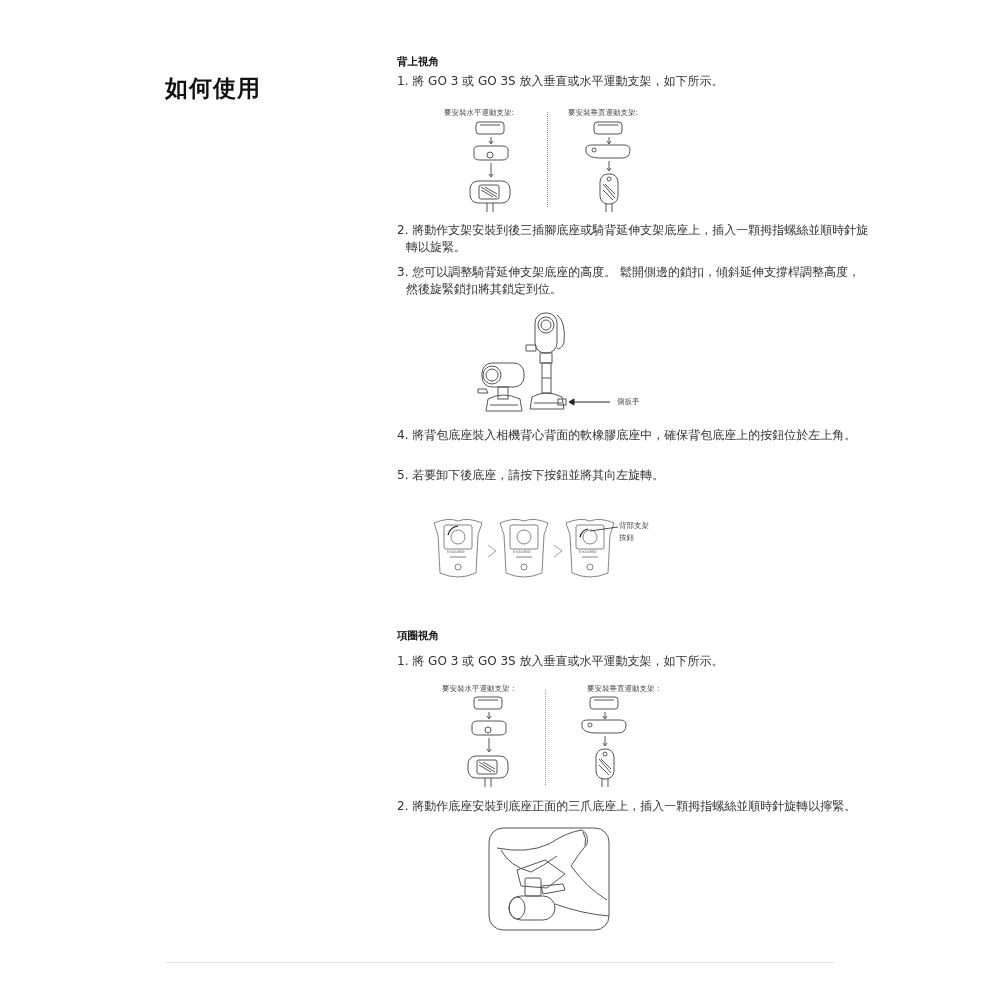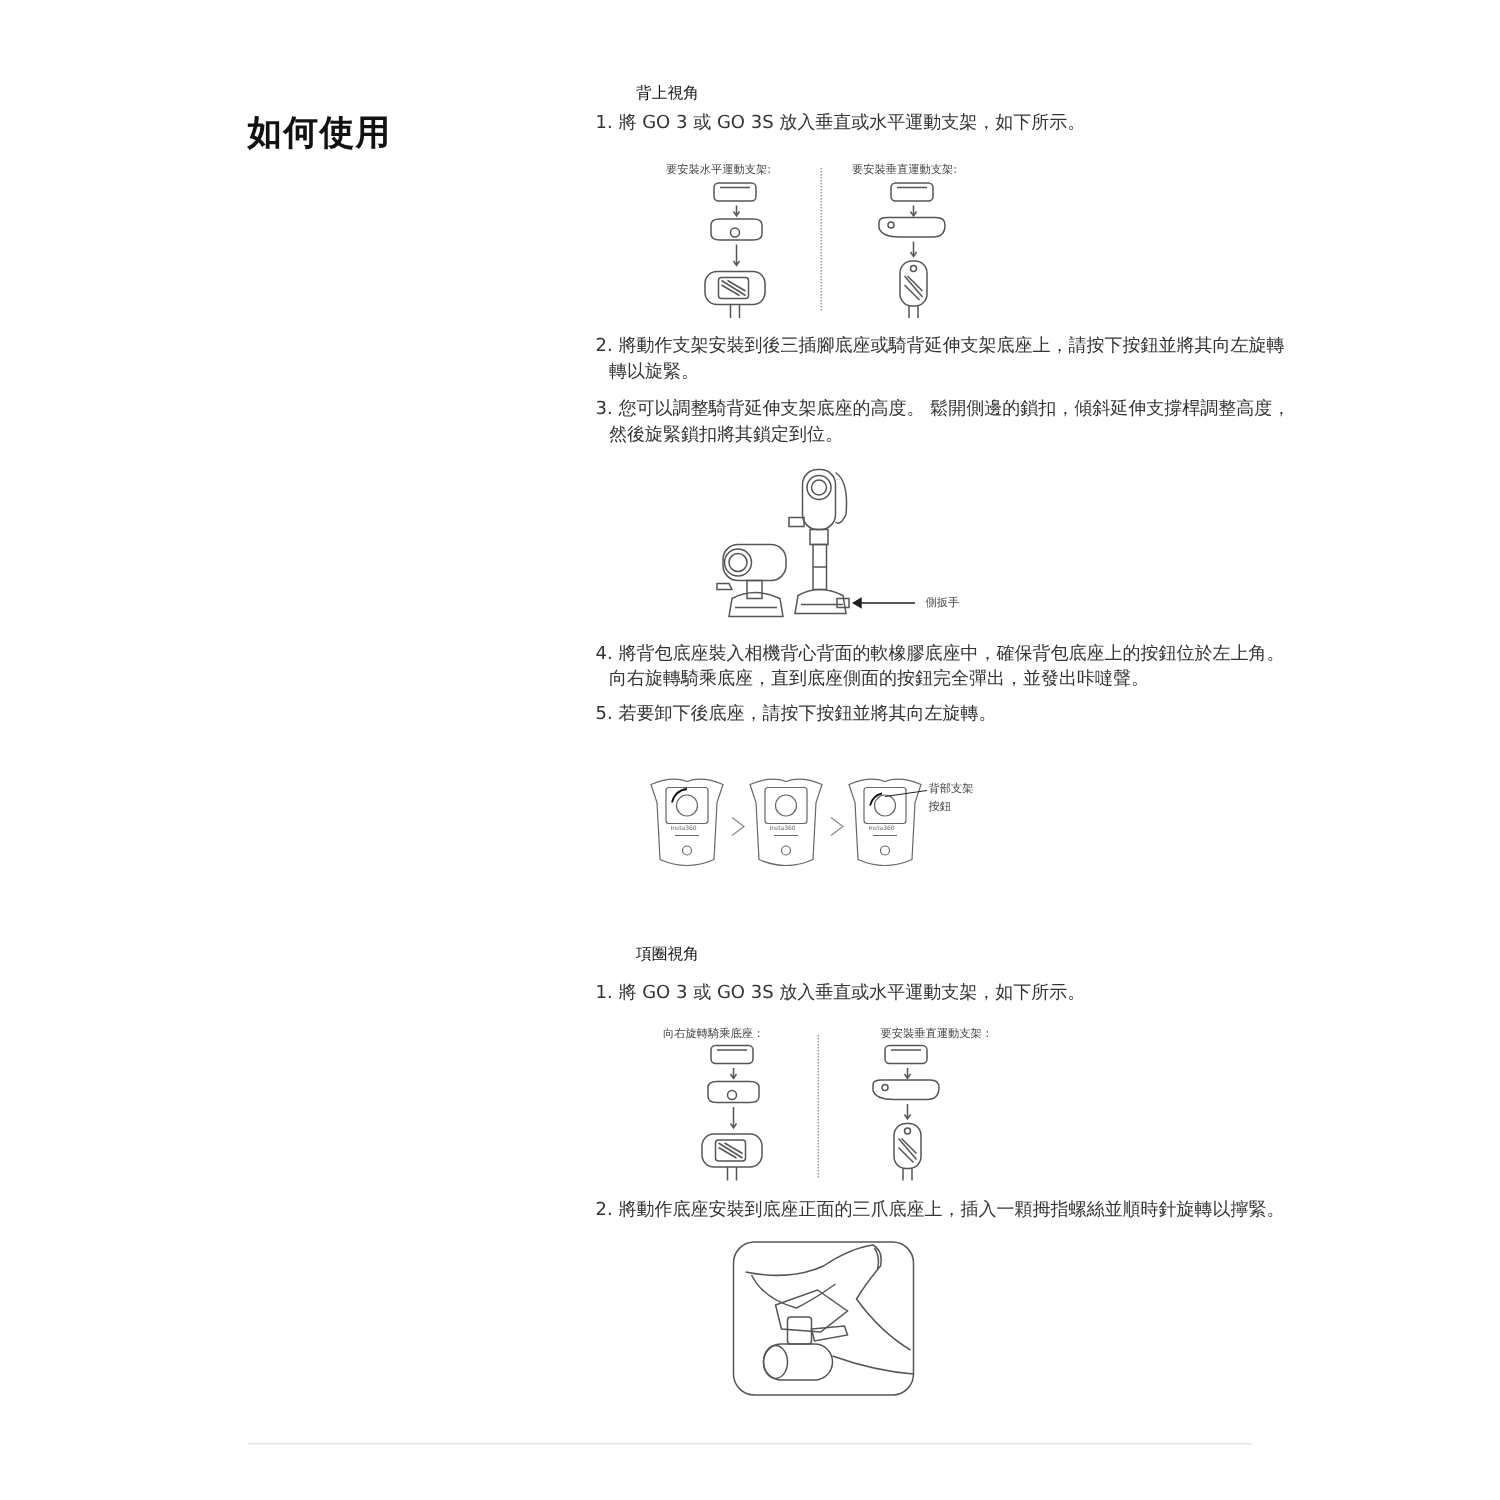"背上視角" .section-title { font-weight: normal -> bold; margin-left: 27px -> none }
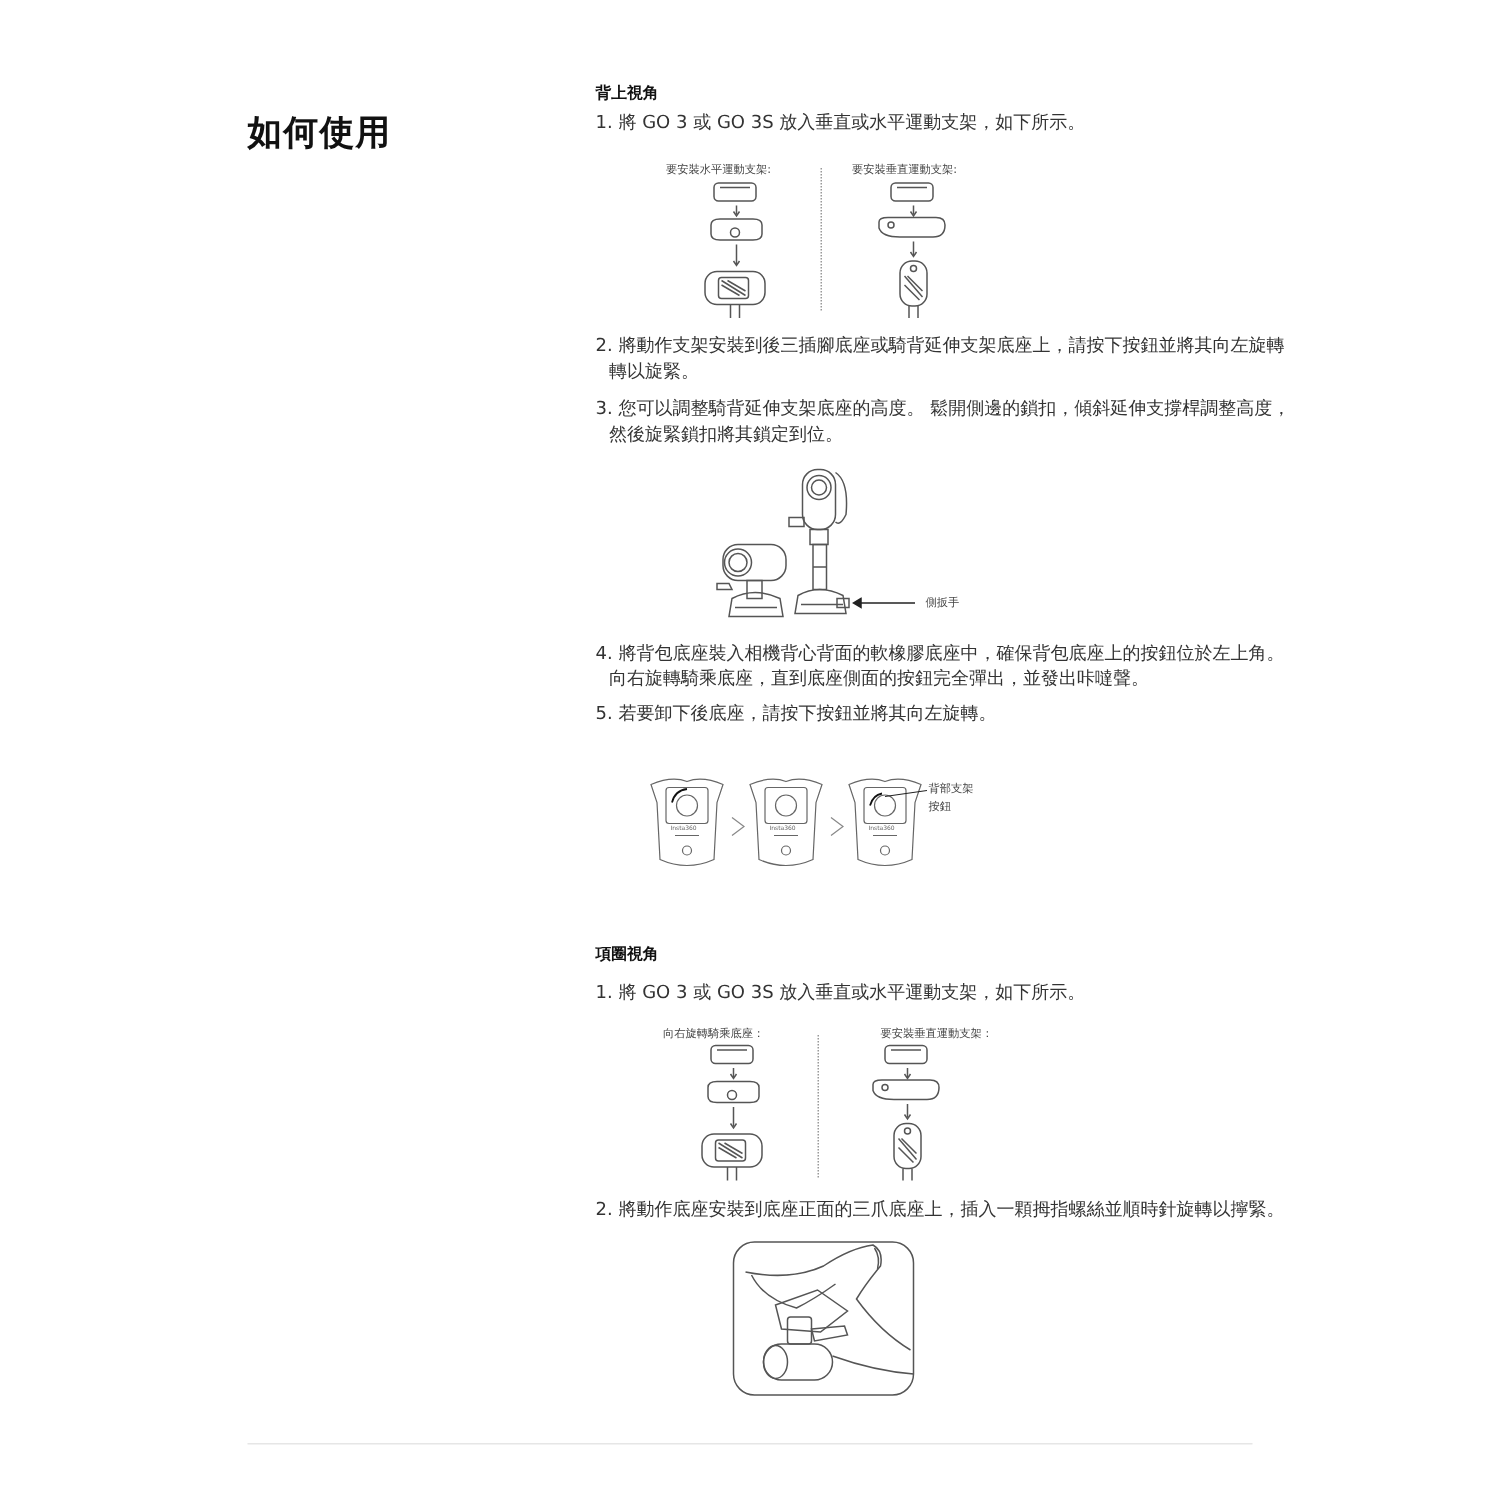"將動作支架安裝到後三插腳底座或騎背延伸支架底座上，請按下按鈕並將其向左旋轉" span { text: 請按下按鈕並將其向左旋轉 -> 插入一顆拇指螺絲並順時針旋 }
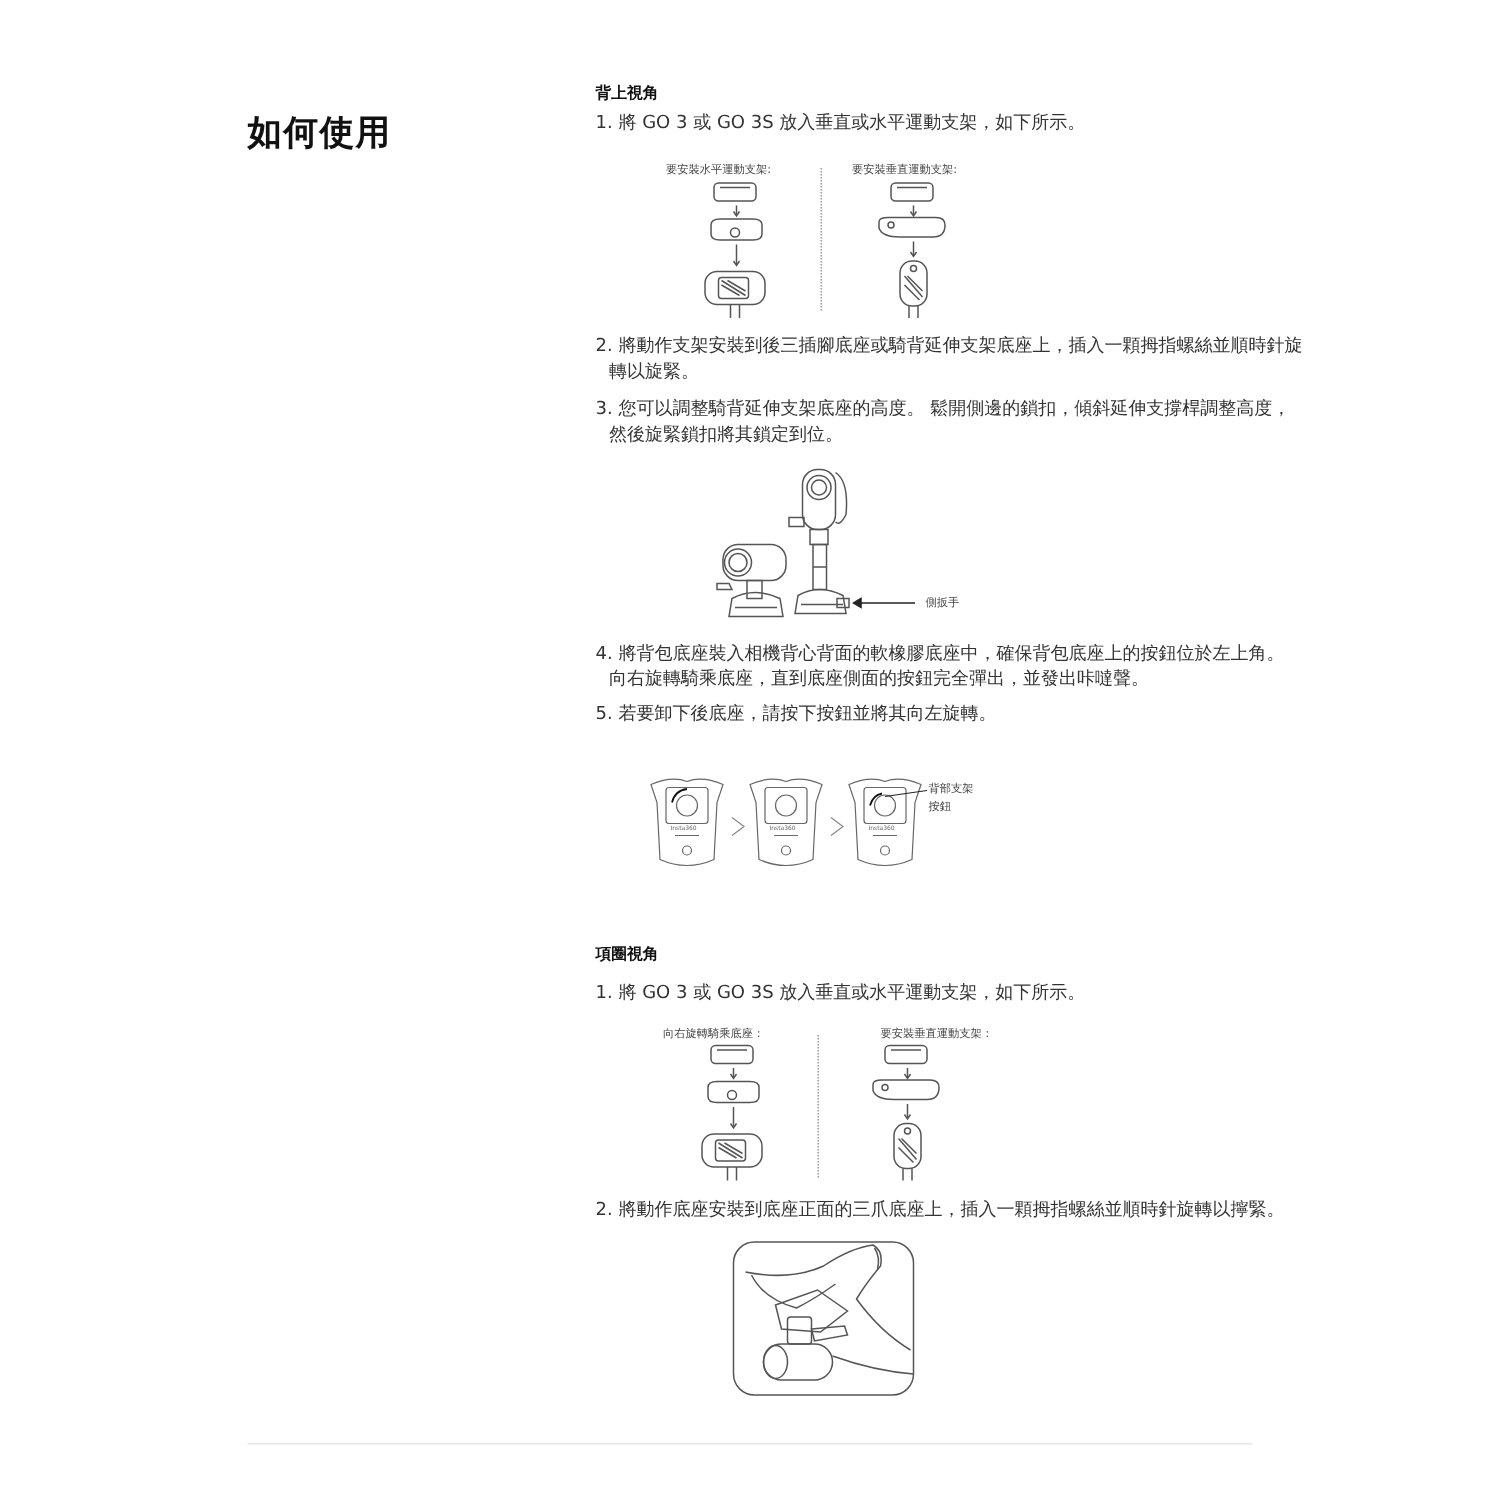"向右旋轉騎乘底座，直到底座側面的按鈕完全彈出，並發出咔噠聲。" div.cont { html: <div>向右旋轉騎乘底座，直到底座側面的按鈕完全彈出，並發出咔噠聲。</div> -> none }
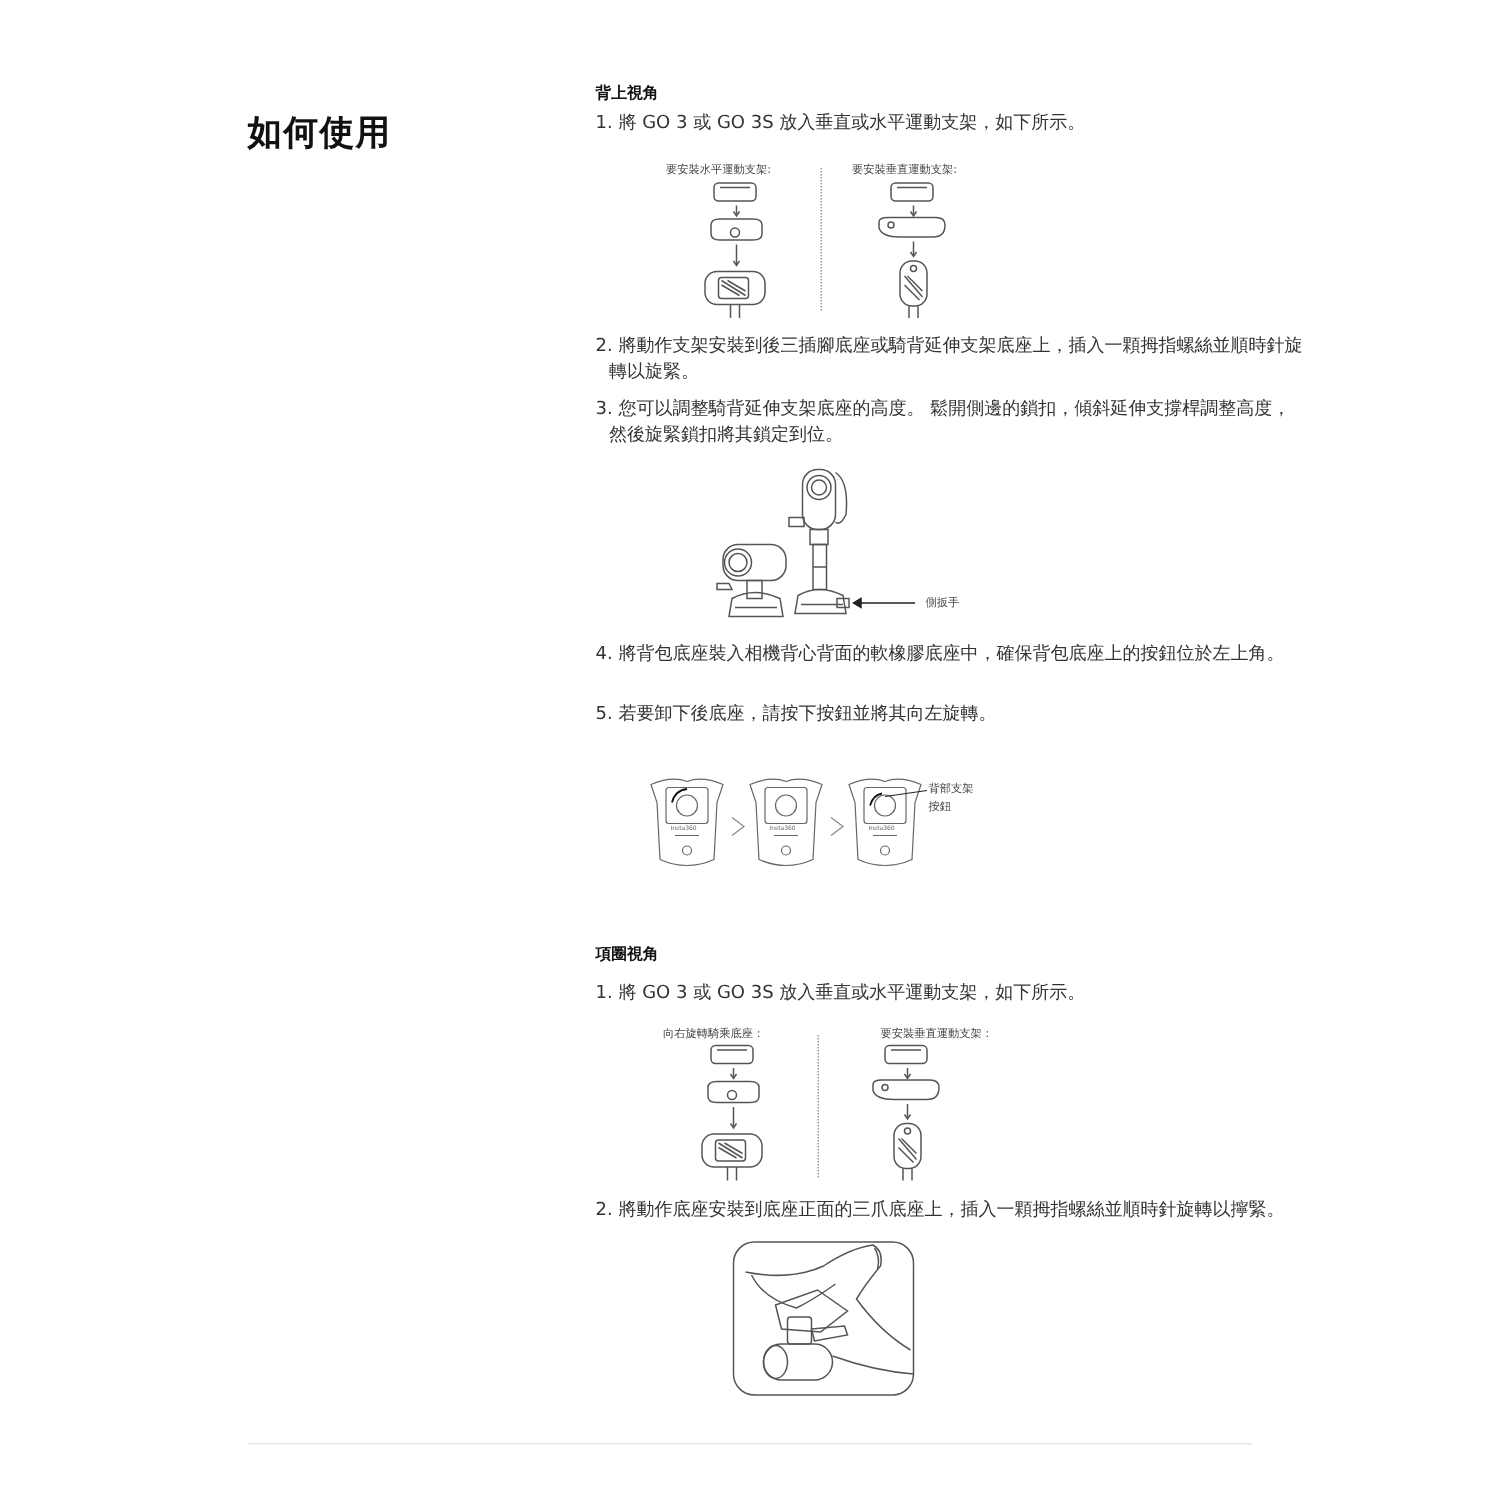"向右旋轉騎乘底座：" div.abs { text: 向右旋轉騎乘底座 -> 要安裝水平運動支架 }
